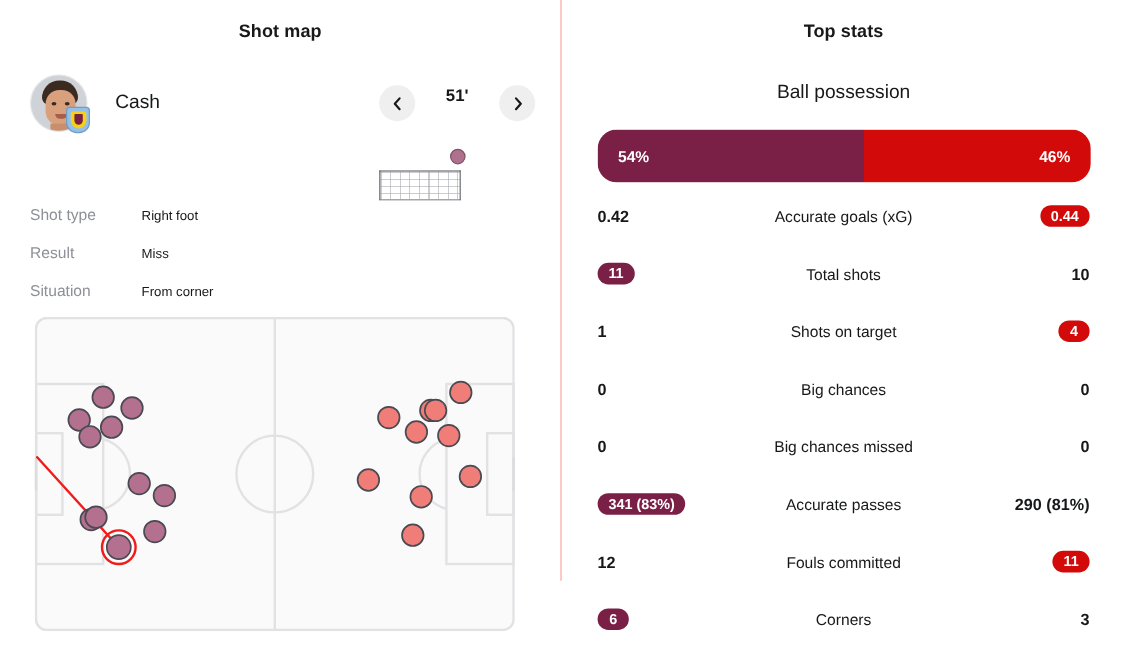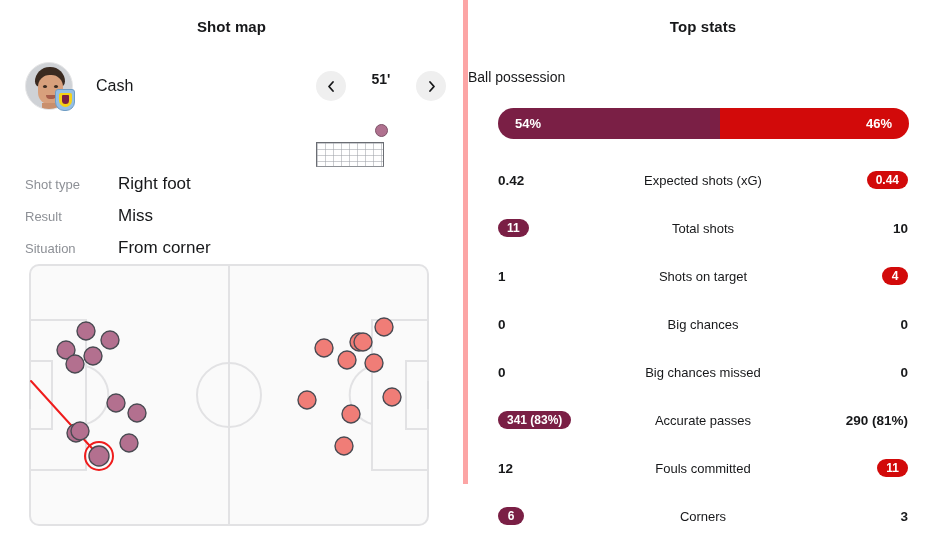"Shot map" .left-panel { border-right: 5px solid #fca5a5 -> 1px solid #fca5a5 }
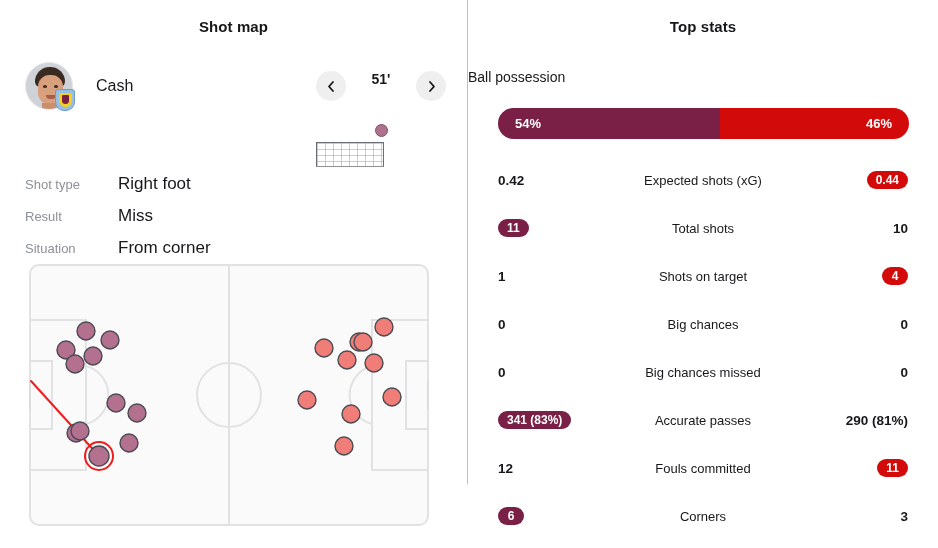"Ball possession" .poss-label { font-size: 14px -> 16px; text-align: left -> center }
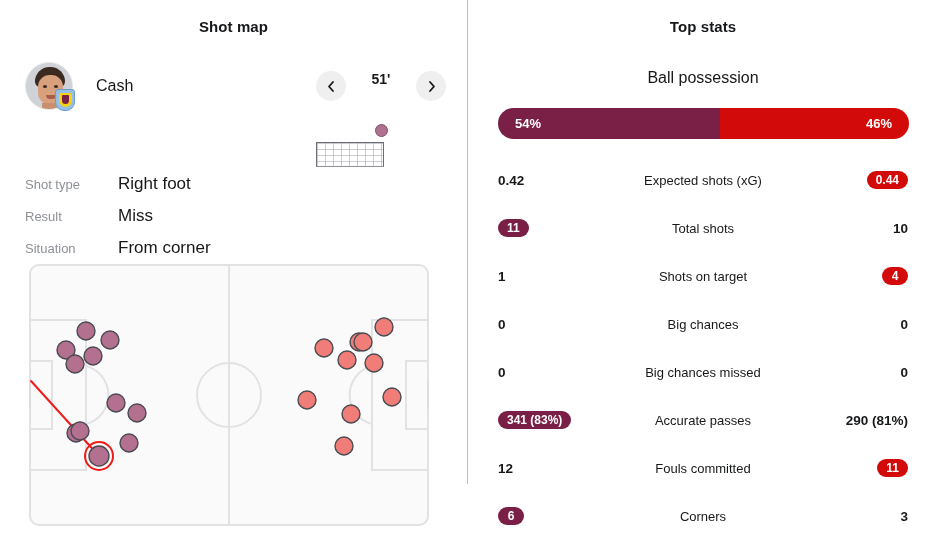"54%" .poss-bar { height: 31px -> 44px }
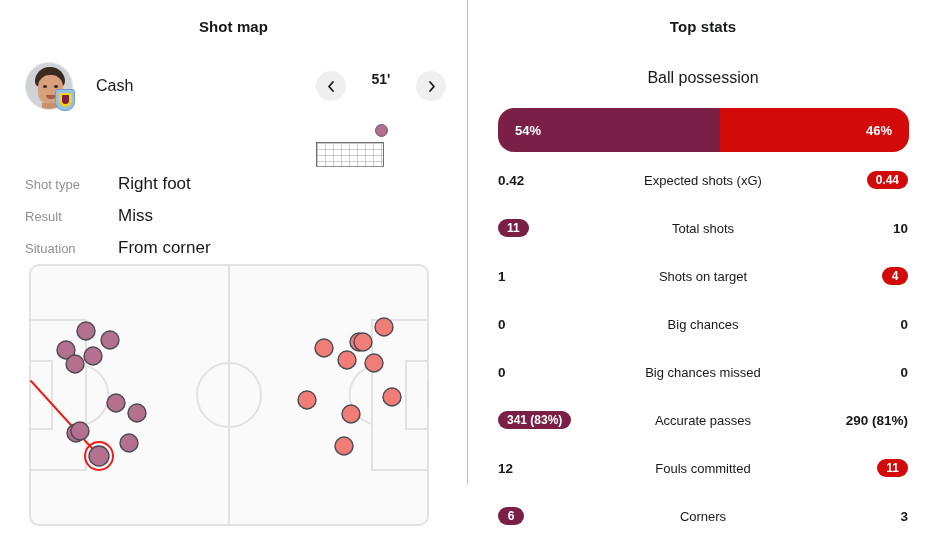"Right foot" .detail-value { font-size: 17px -> 11px }
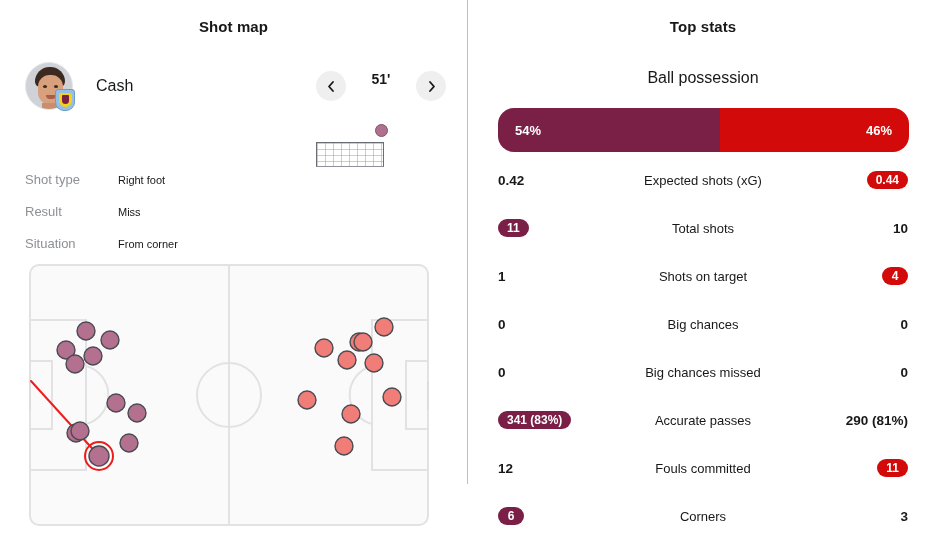"Expected shots (xG)" div.stat-name { text: Expected shots -> Accurate goals }
